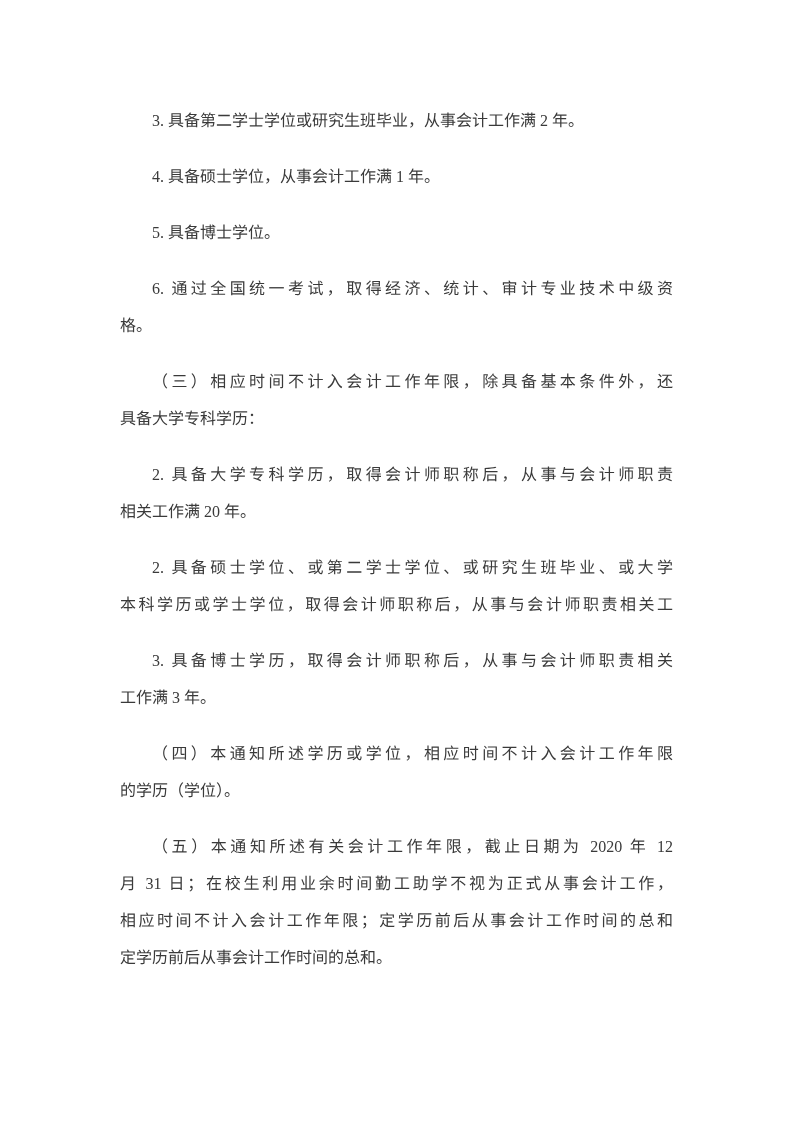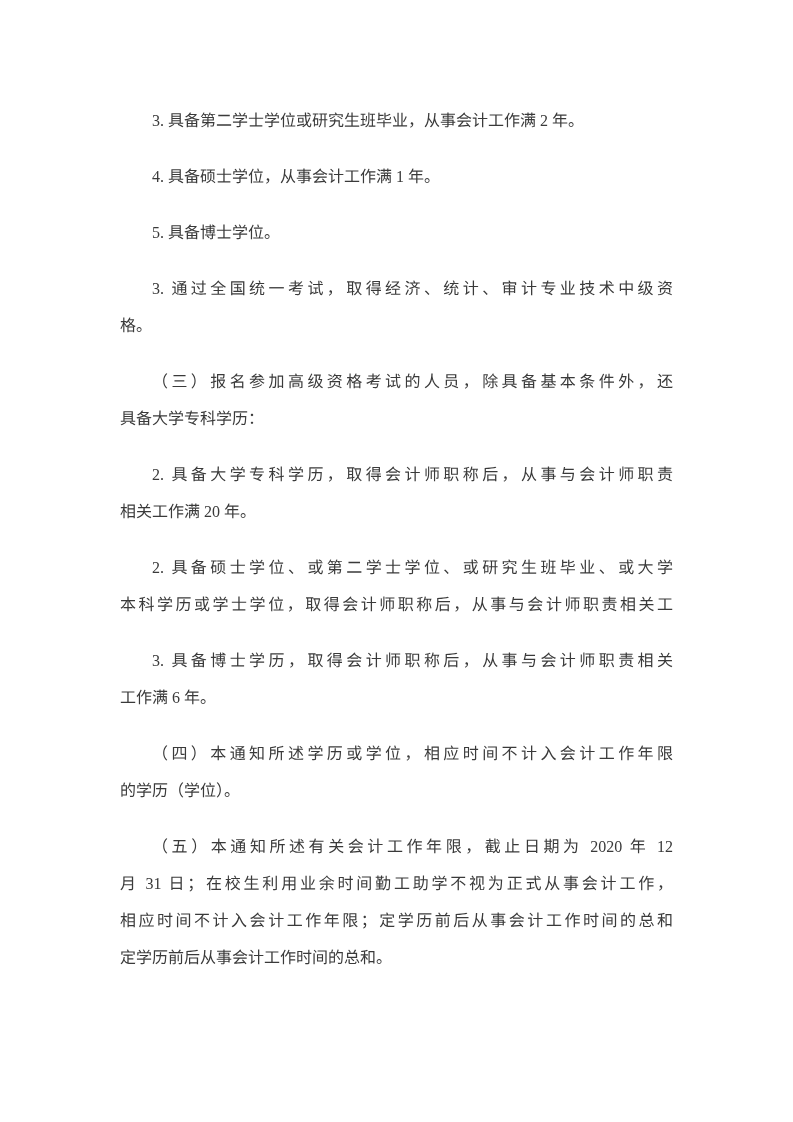"3. 通过全国统一考试，取得经济、统计、审计专业技术中级资" div.line { text: 3 -> 6 }
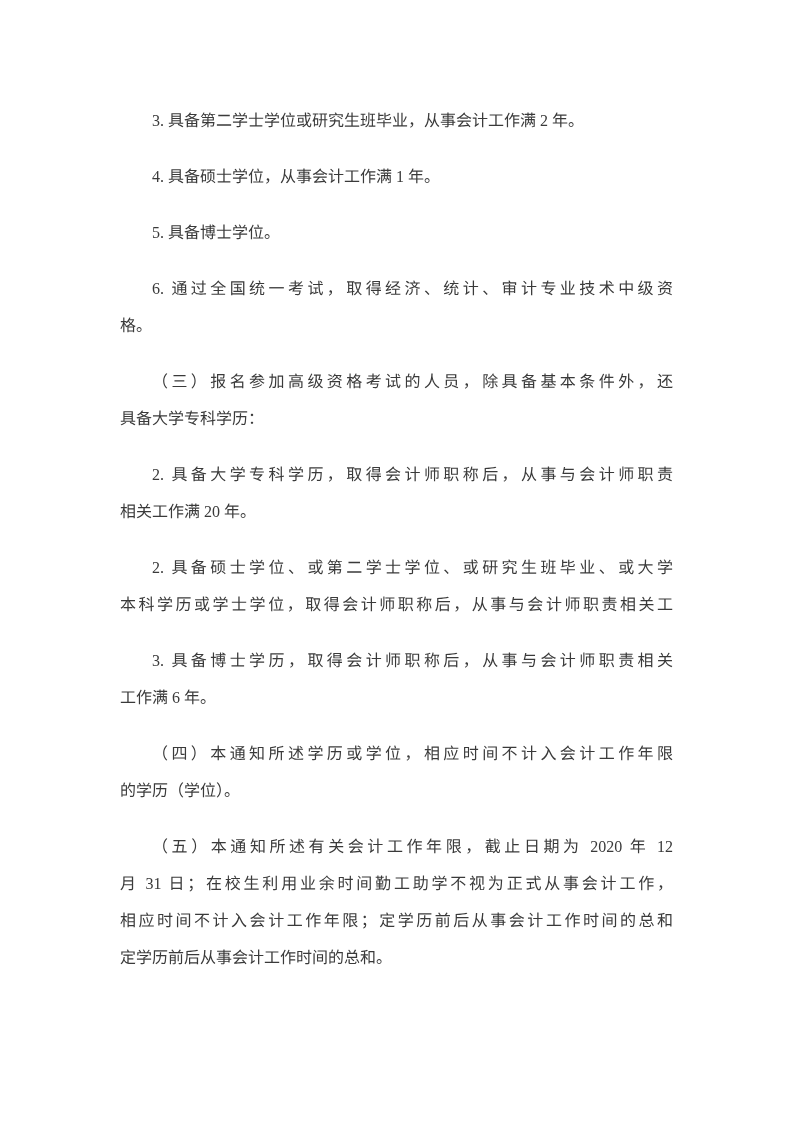"（三）报名参加高级资格考试的人员，除具备基本条件外，还" div.line { text: 报名参加高级资格考试的人员 -> 相应时间不计入会计工作年限 }
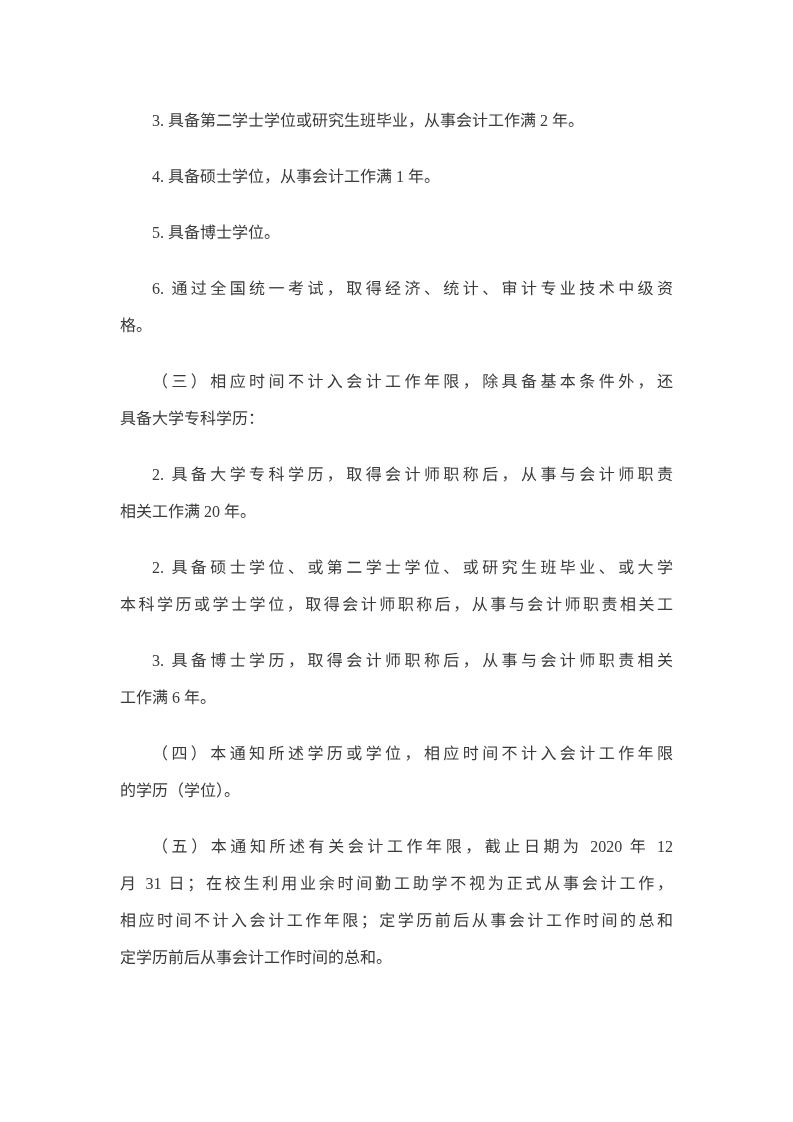"工作满 6 年。" div.line { text: 6 -> 3 }
